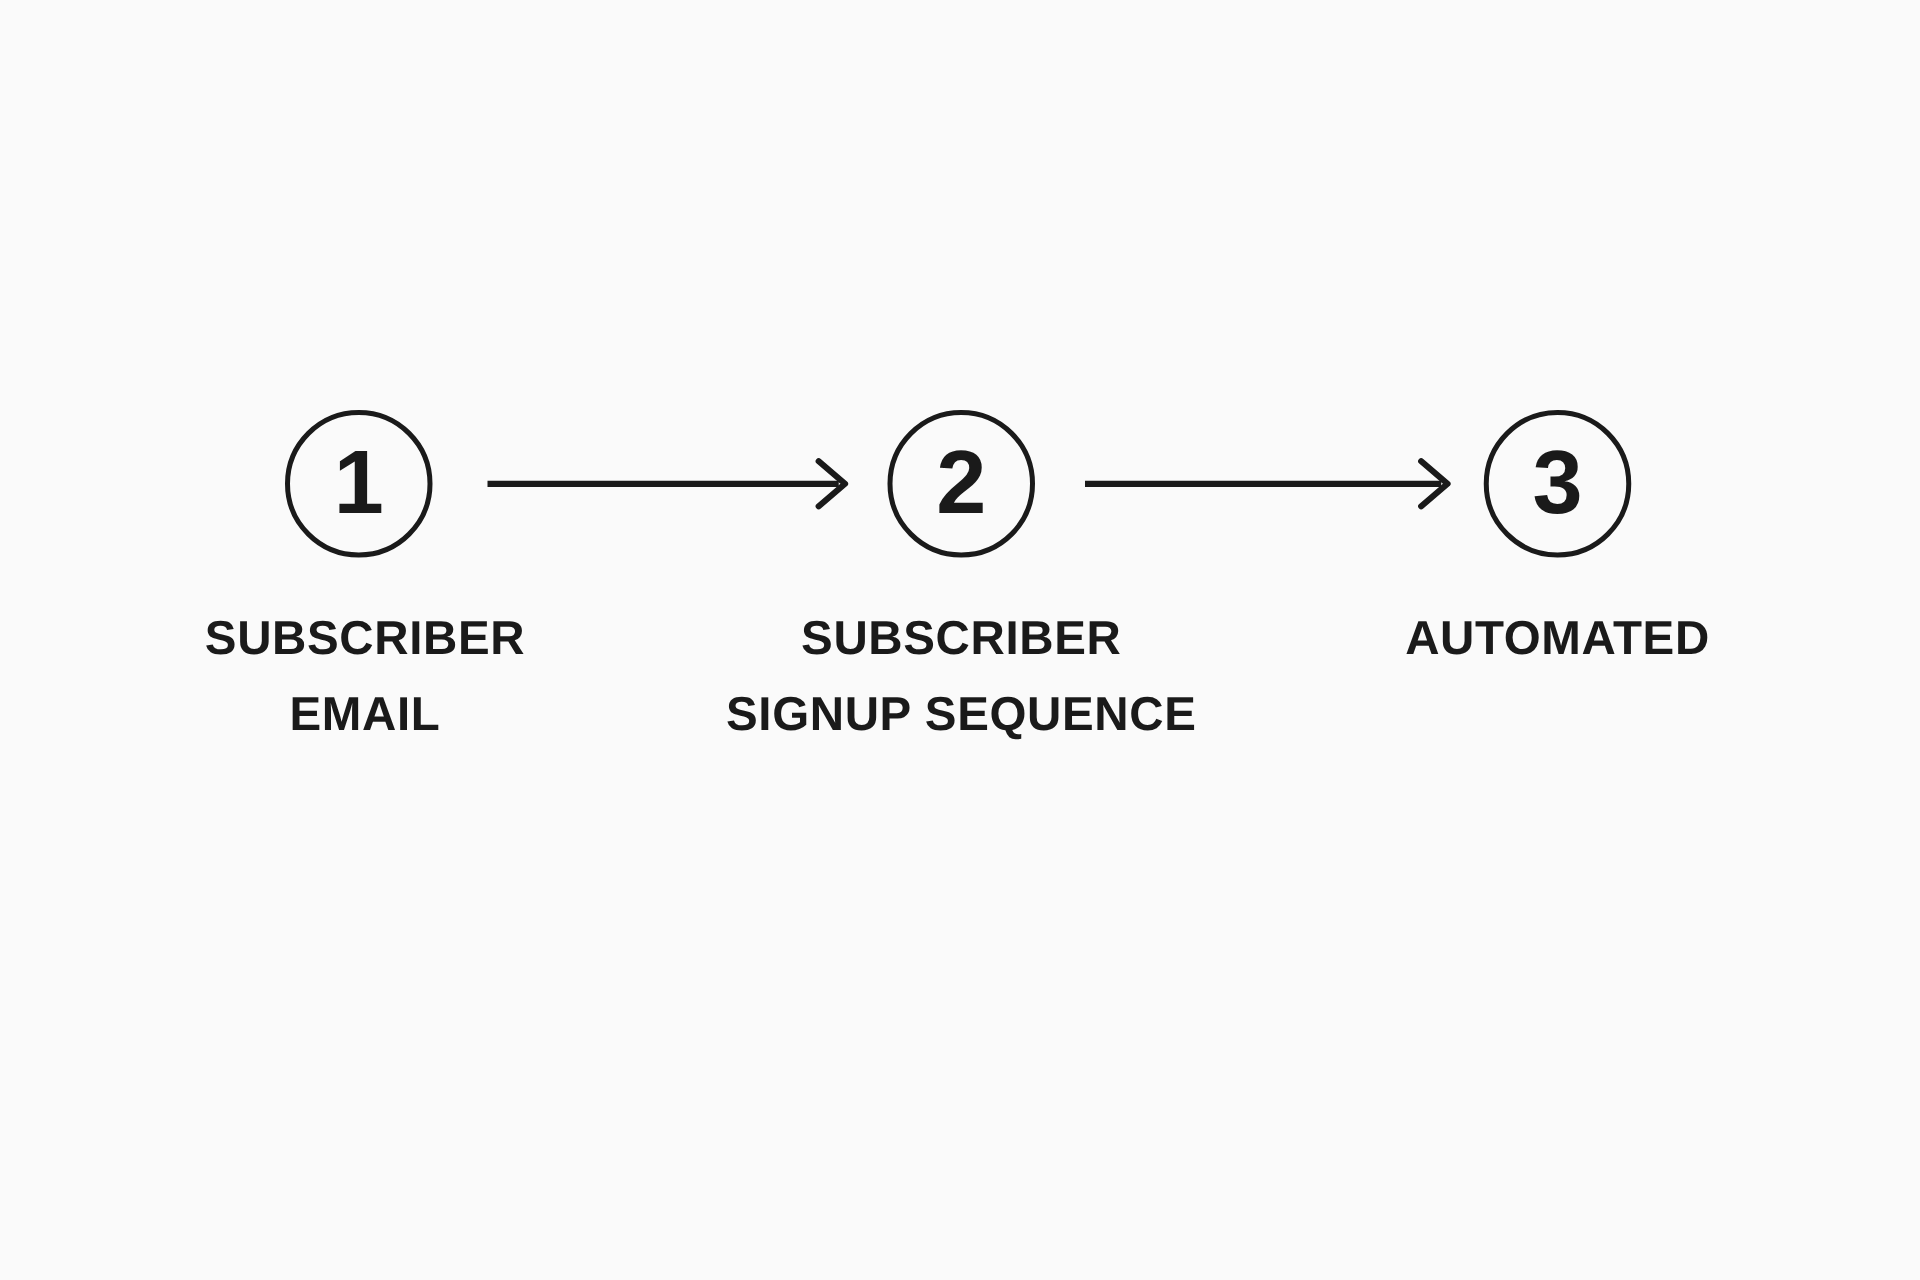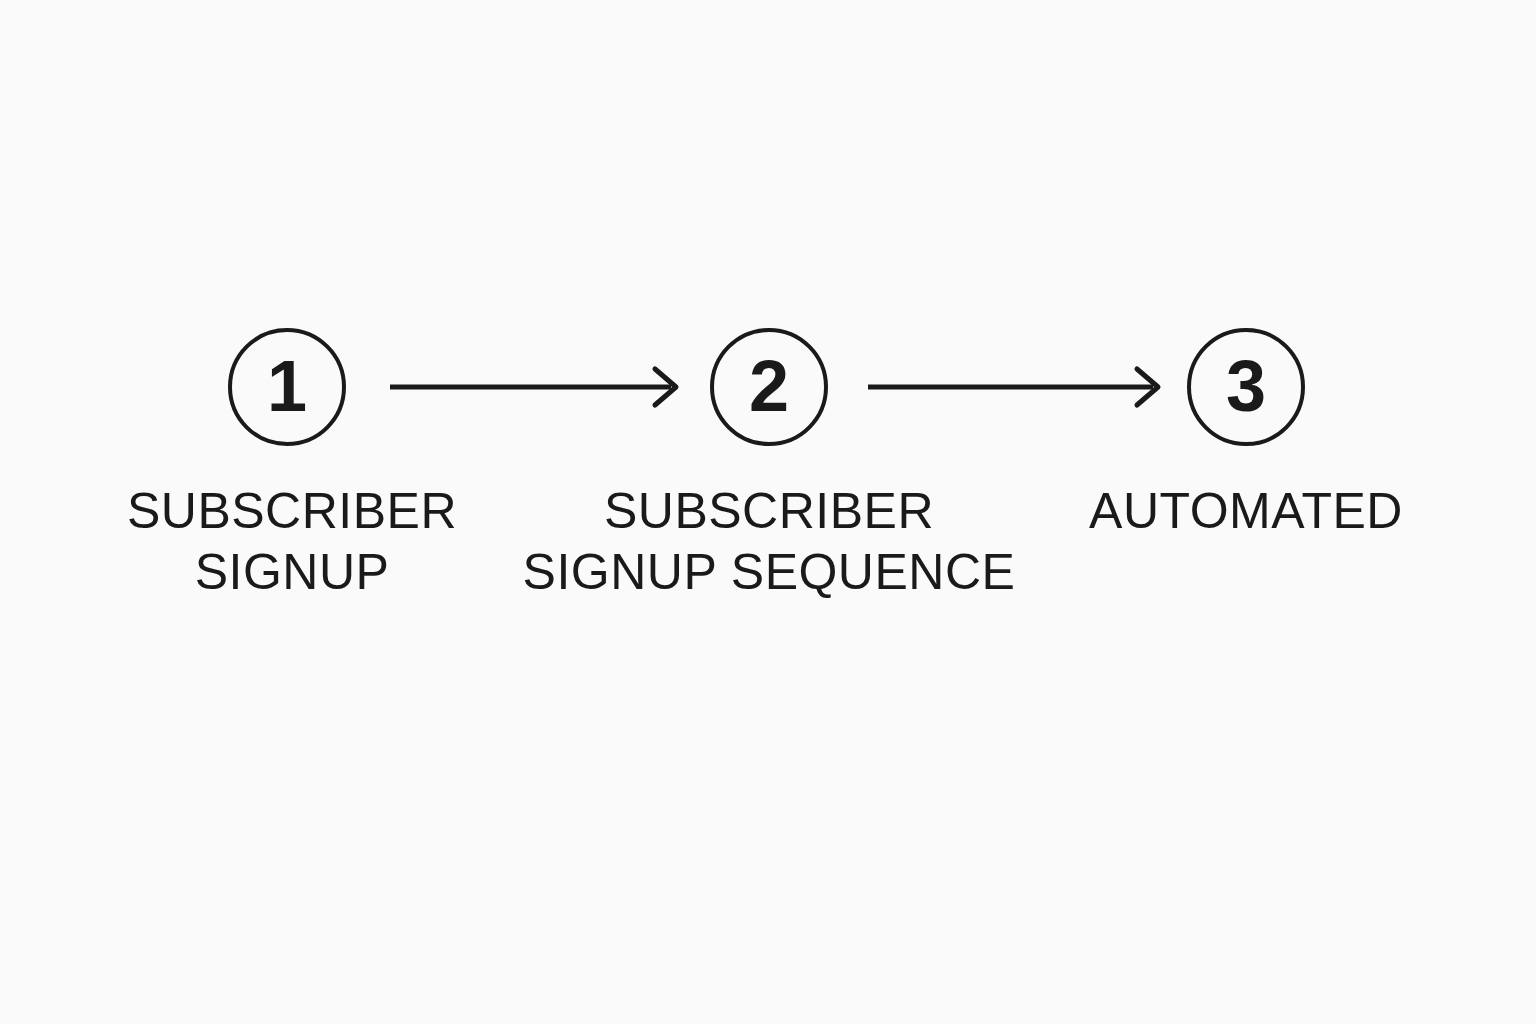"SUBSCRIBER" .label { font-size: 50px -> 38px; font-weight: 400 -> 700 }
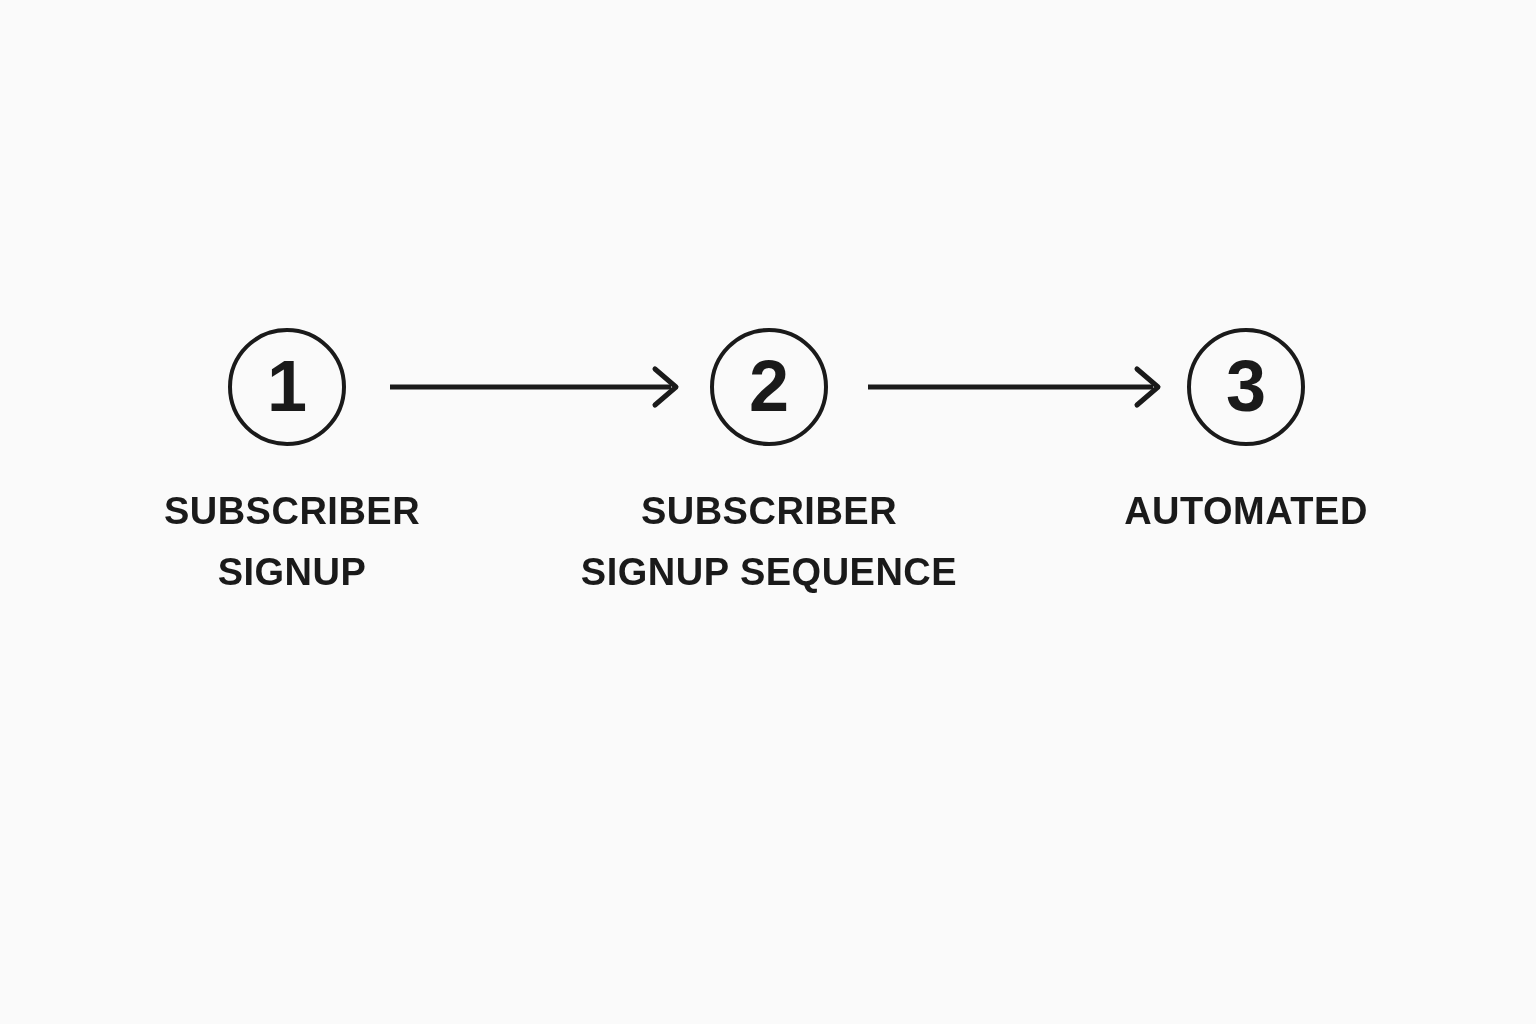"SIGNUP" div { text: SIGNUP -> EMAIL }
